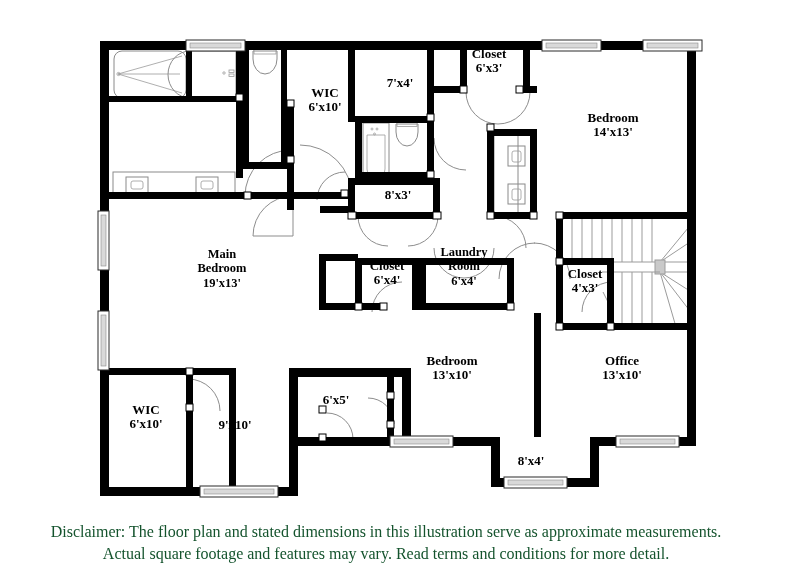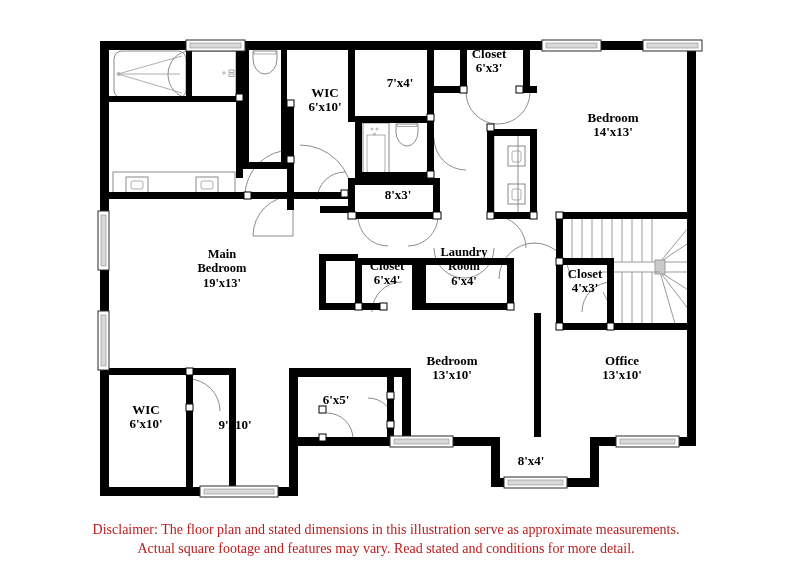"Disclaimer: The floor plan and" .disclaimer { color: #b91c1c -> #14532d; font-size: 14px -> 16px }
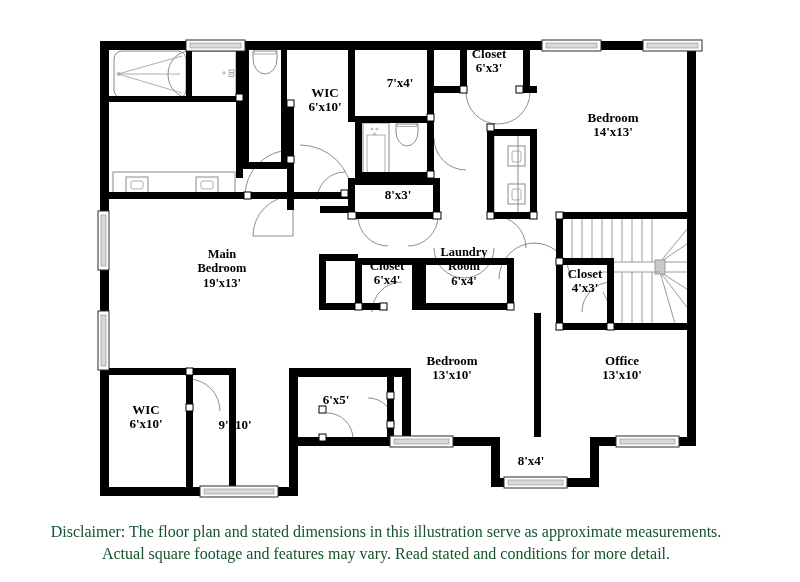"Actual square footage and features" span.l2 { text: stated -> terms }
